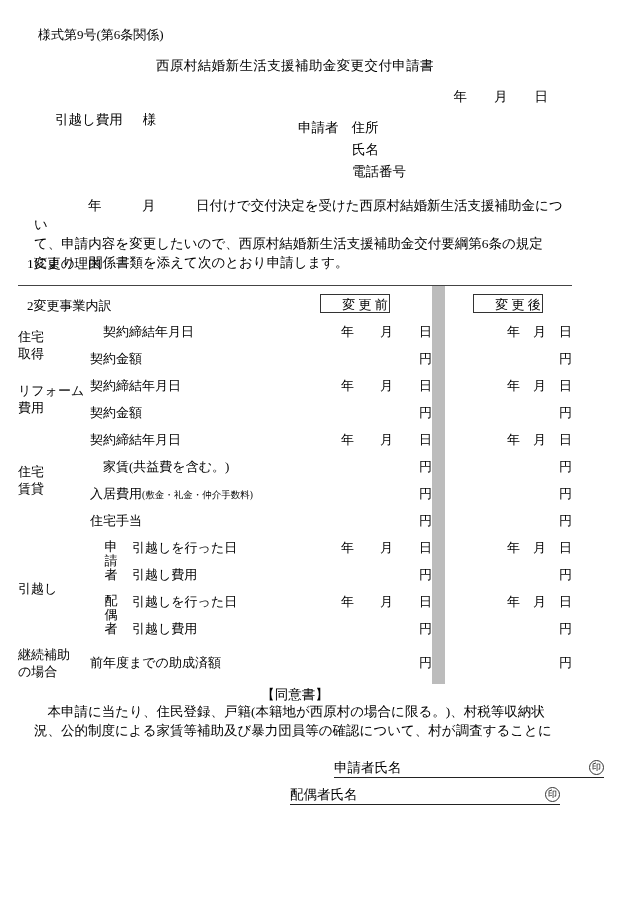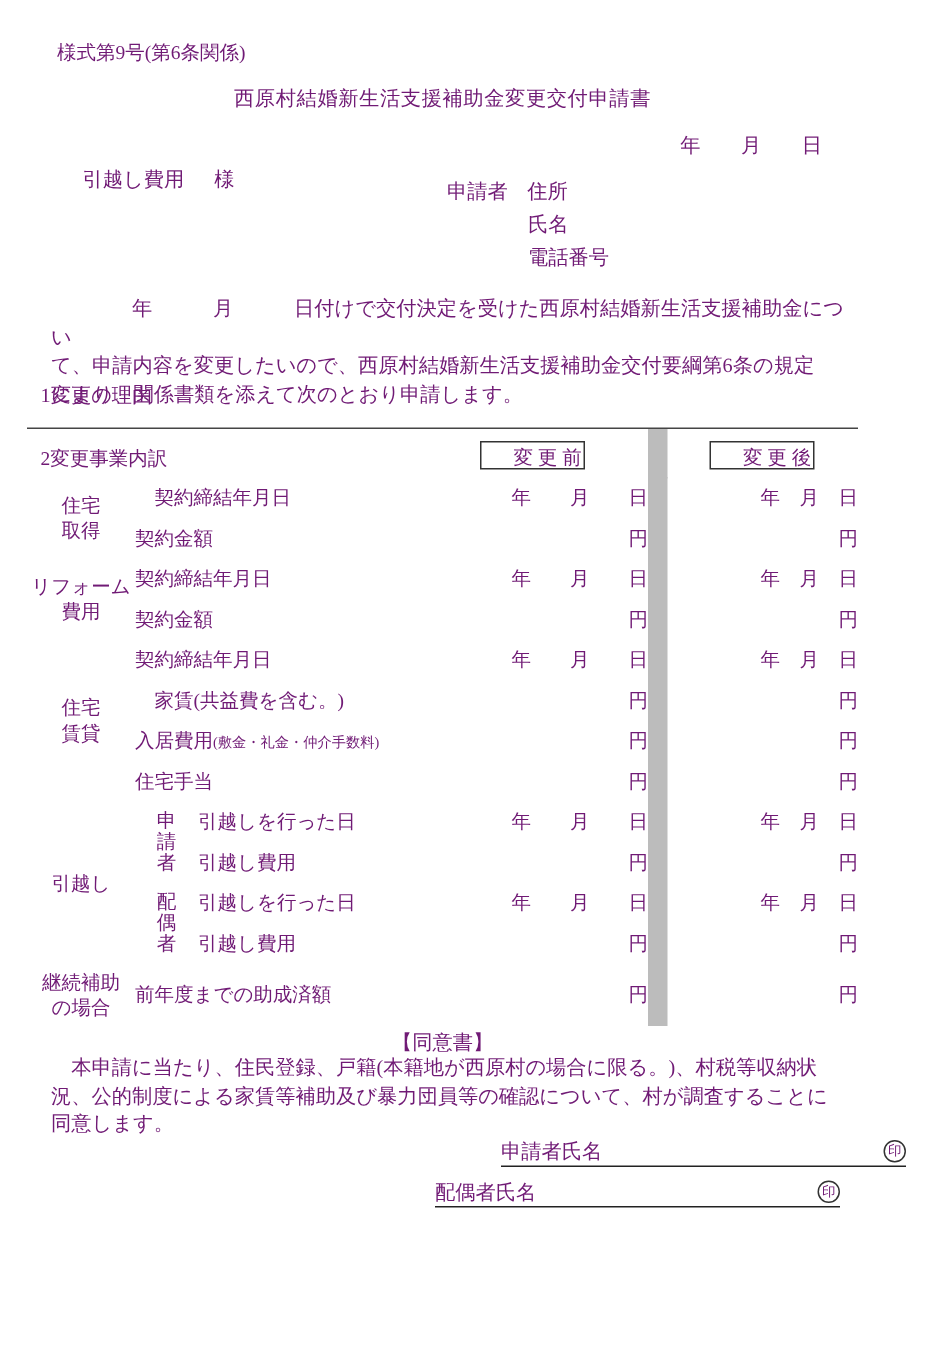"様式第9号(第6条関係)" .page { color: #701a75 -> #000000 }
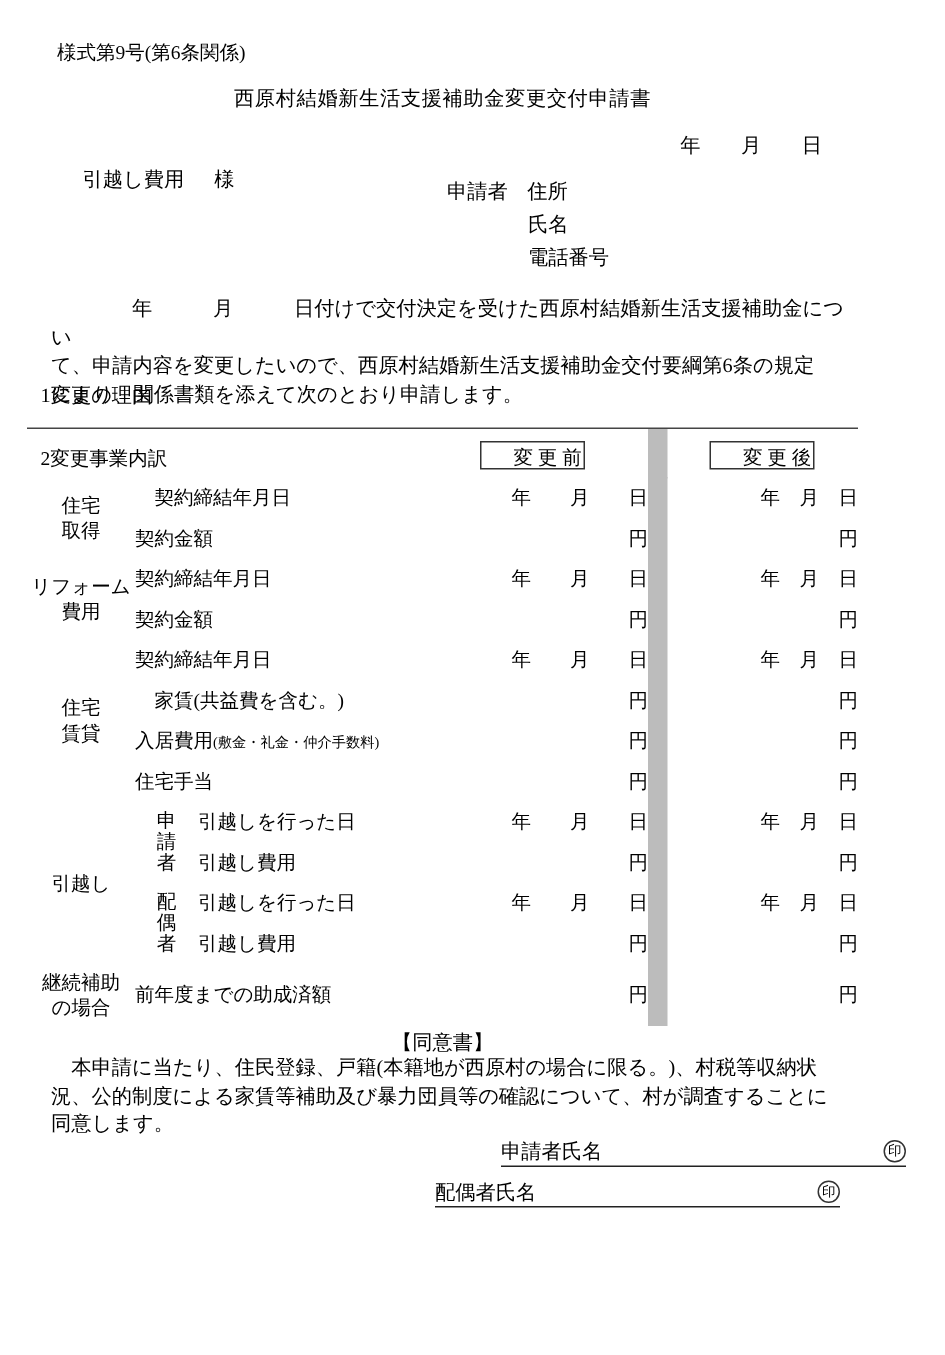"住宅" .cat { text-align: center -> none }
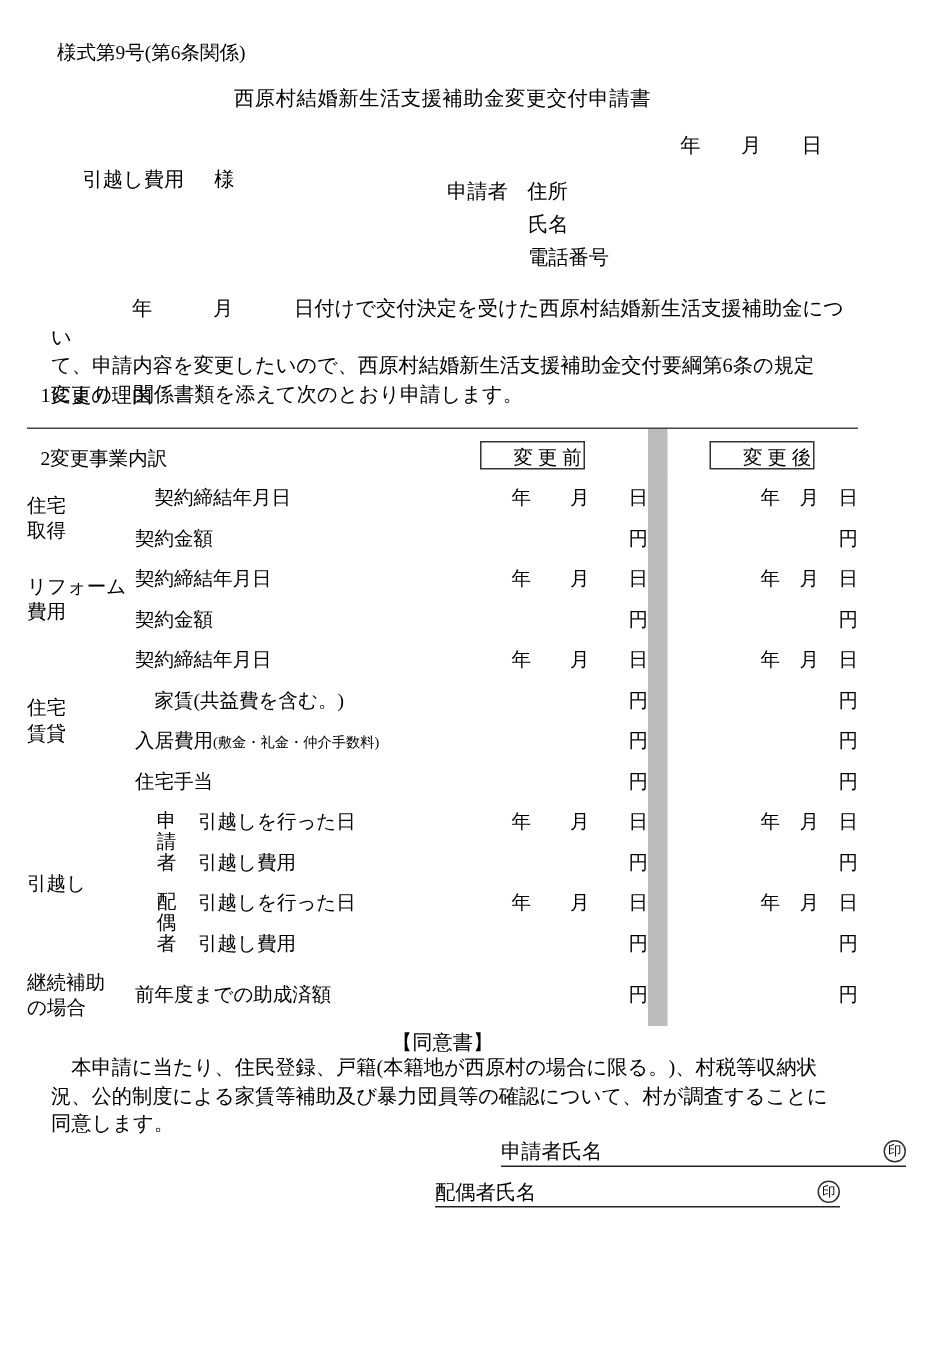"同意します。" div { html: <div>同意します。</div> -> none }
